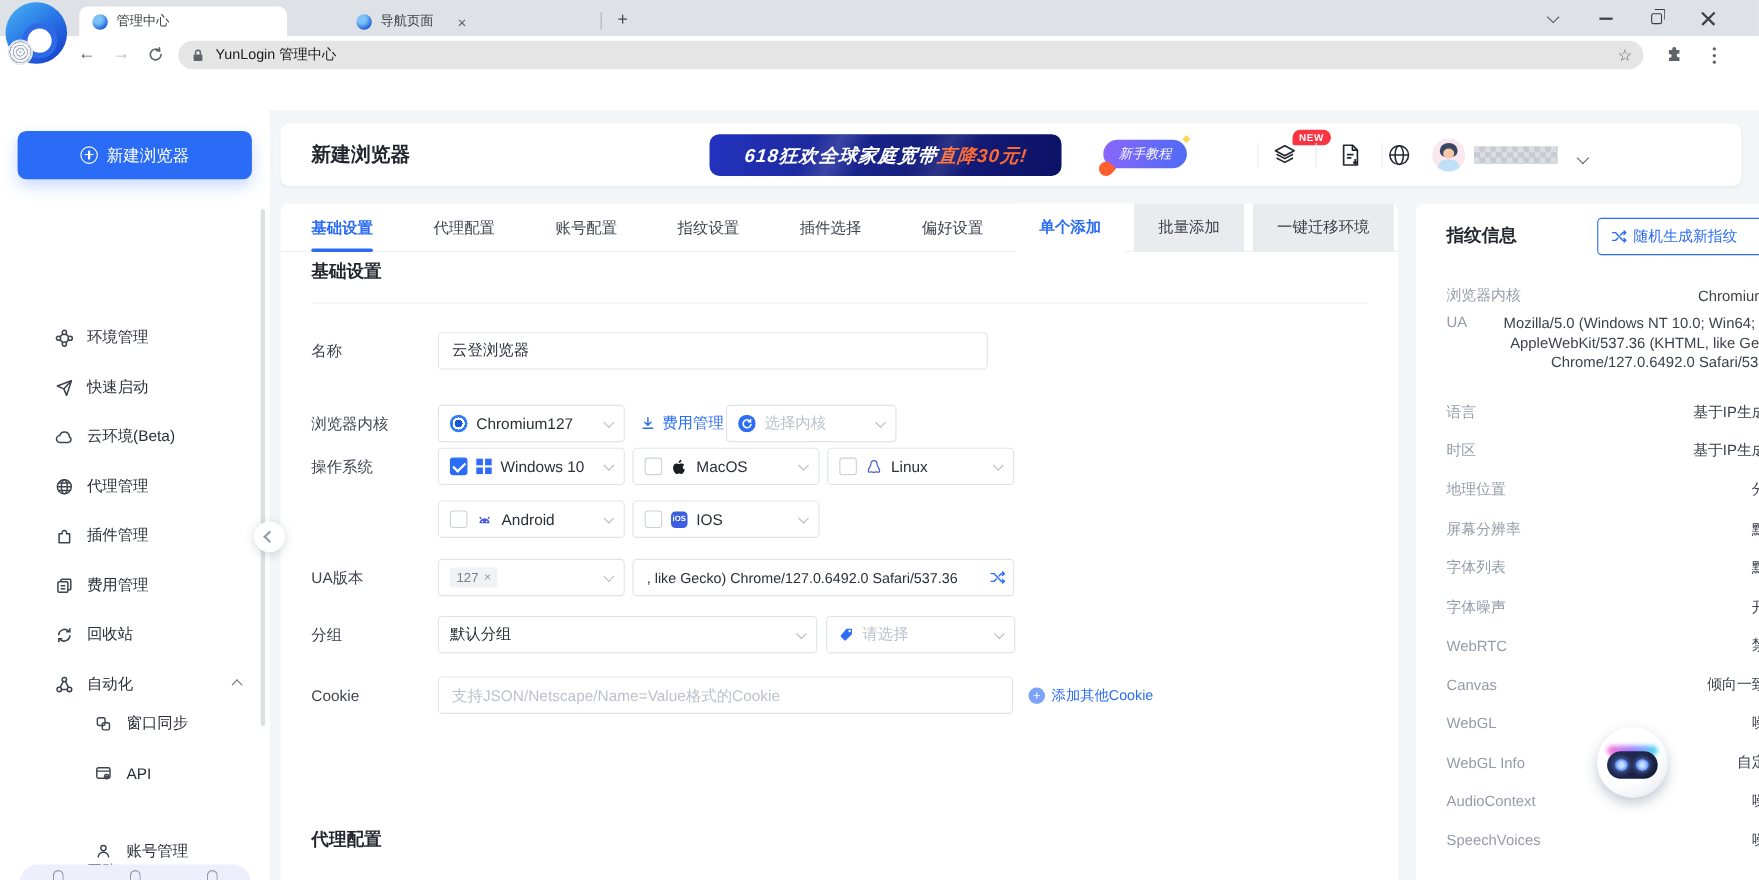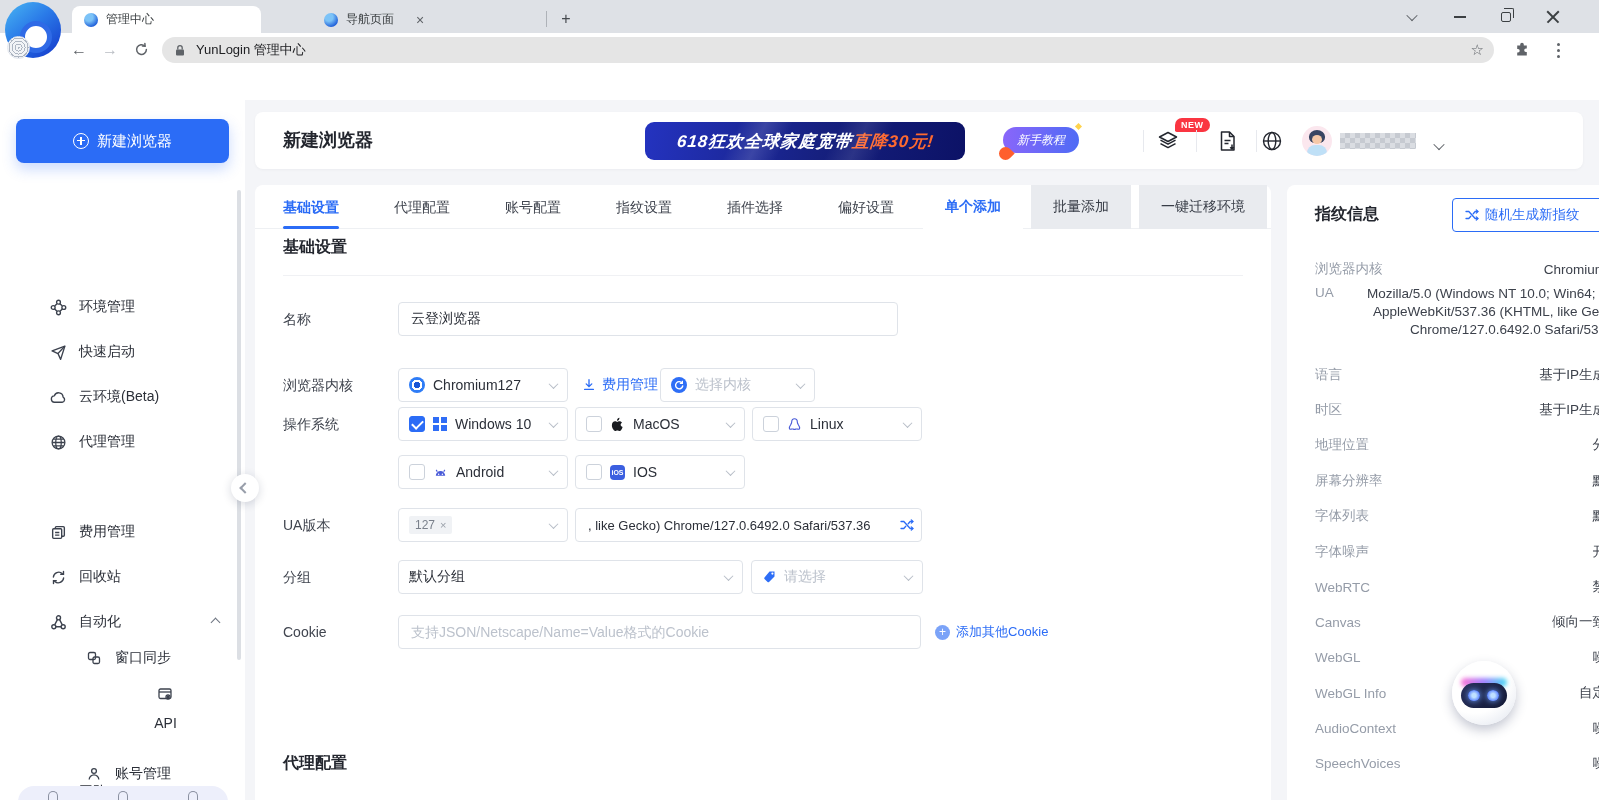"插件管理" div.sitem { html: none -> <div> <span> <svg> <path></path> </svg> </span> <span>插件管理</span> </div> }
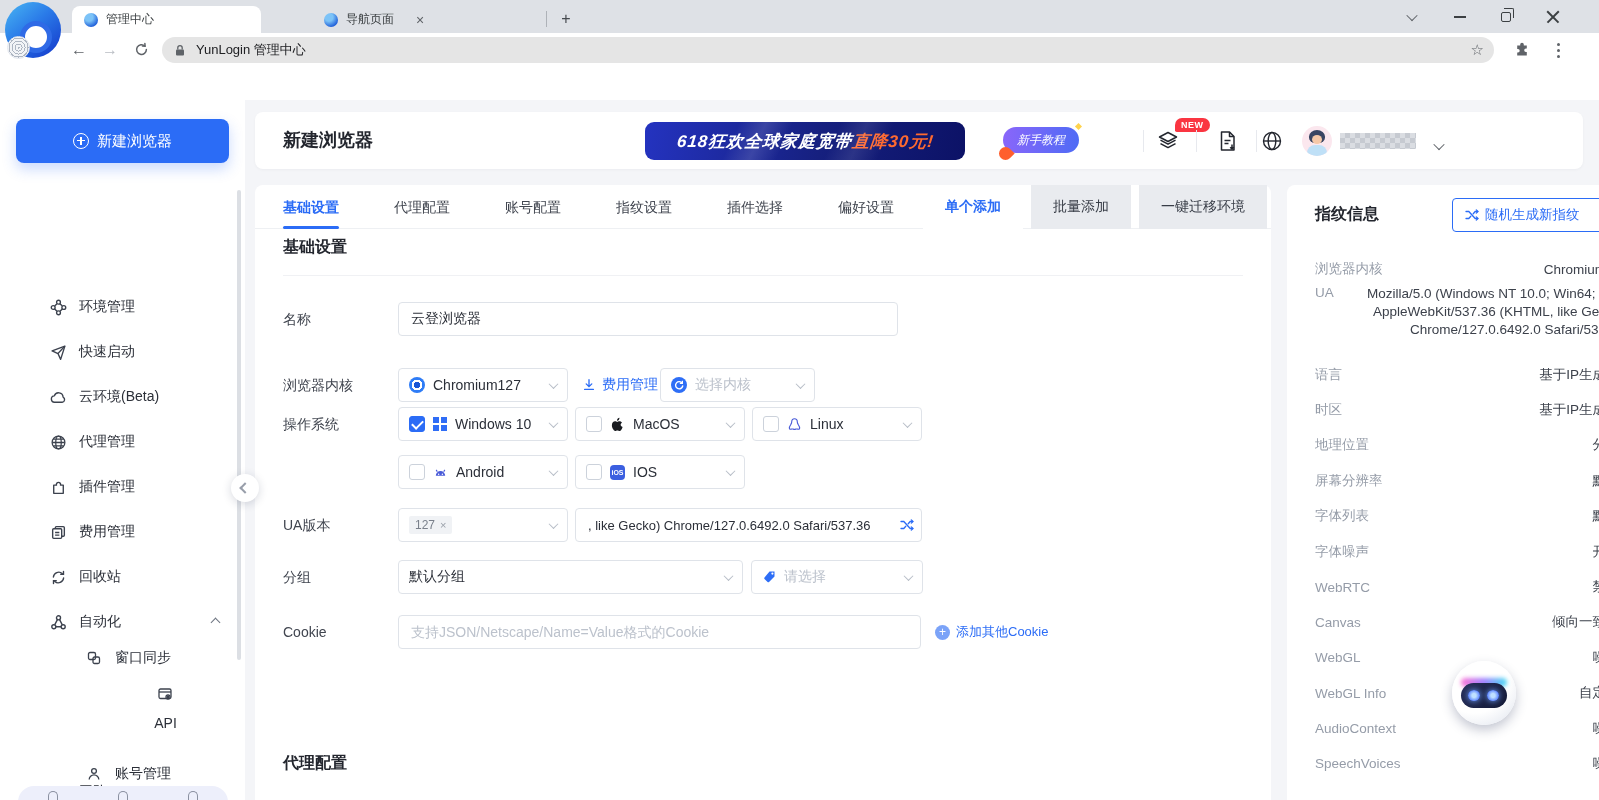"API" div.sitem { flex-direction: column -> none }
